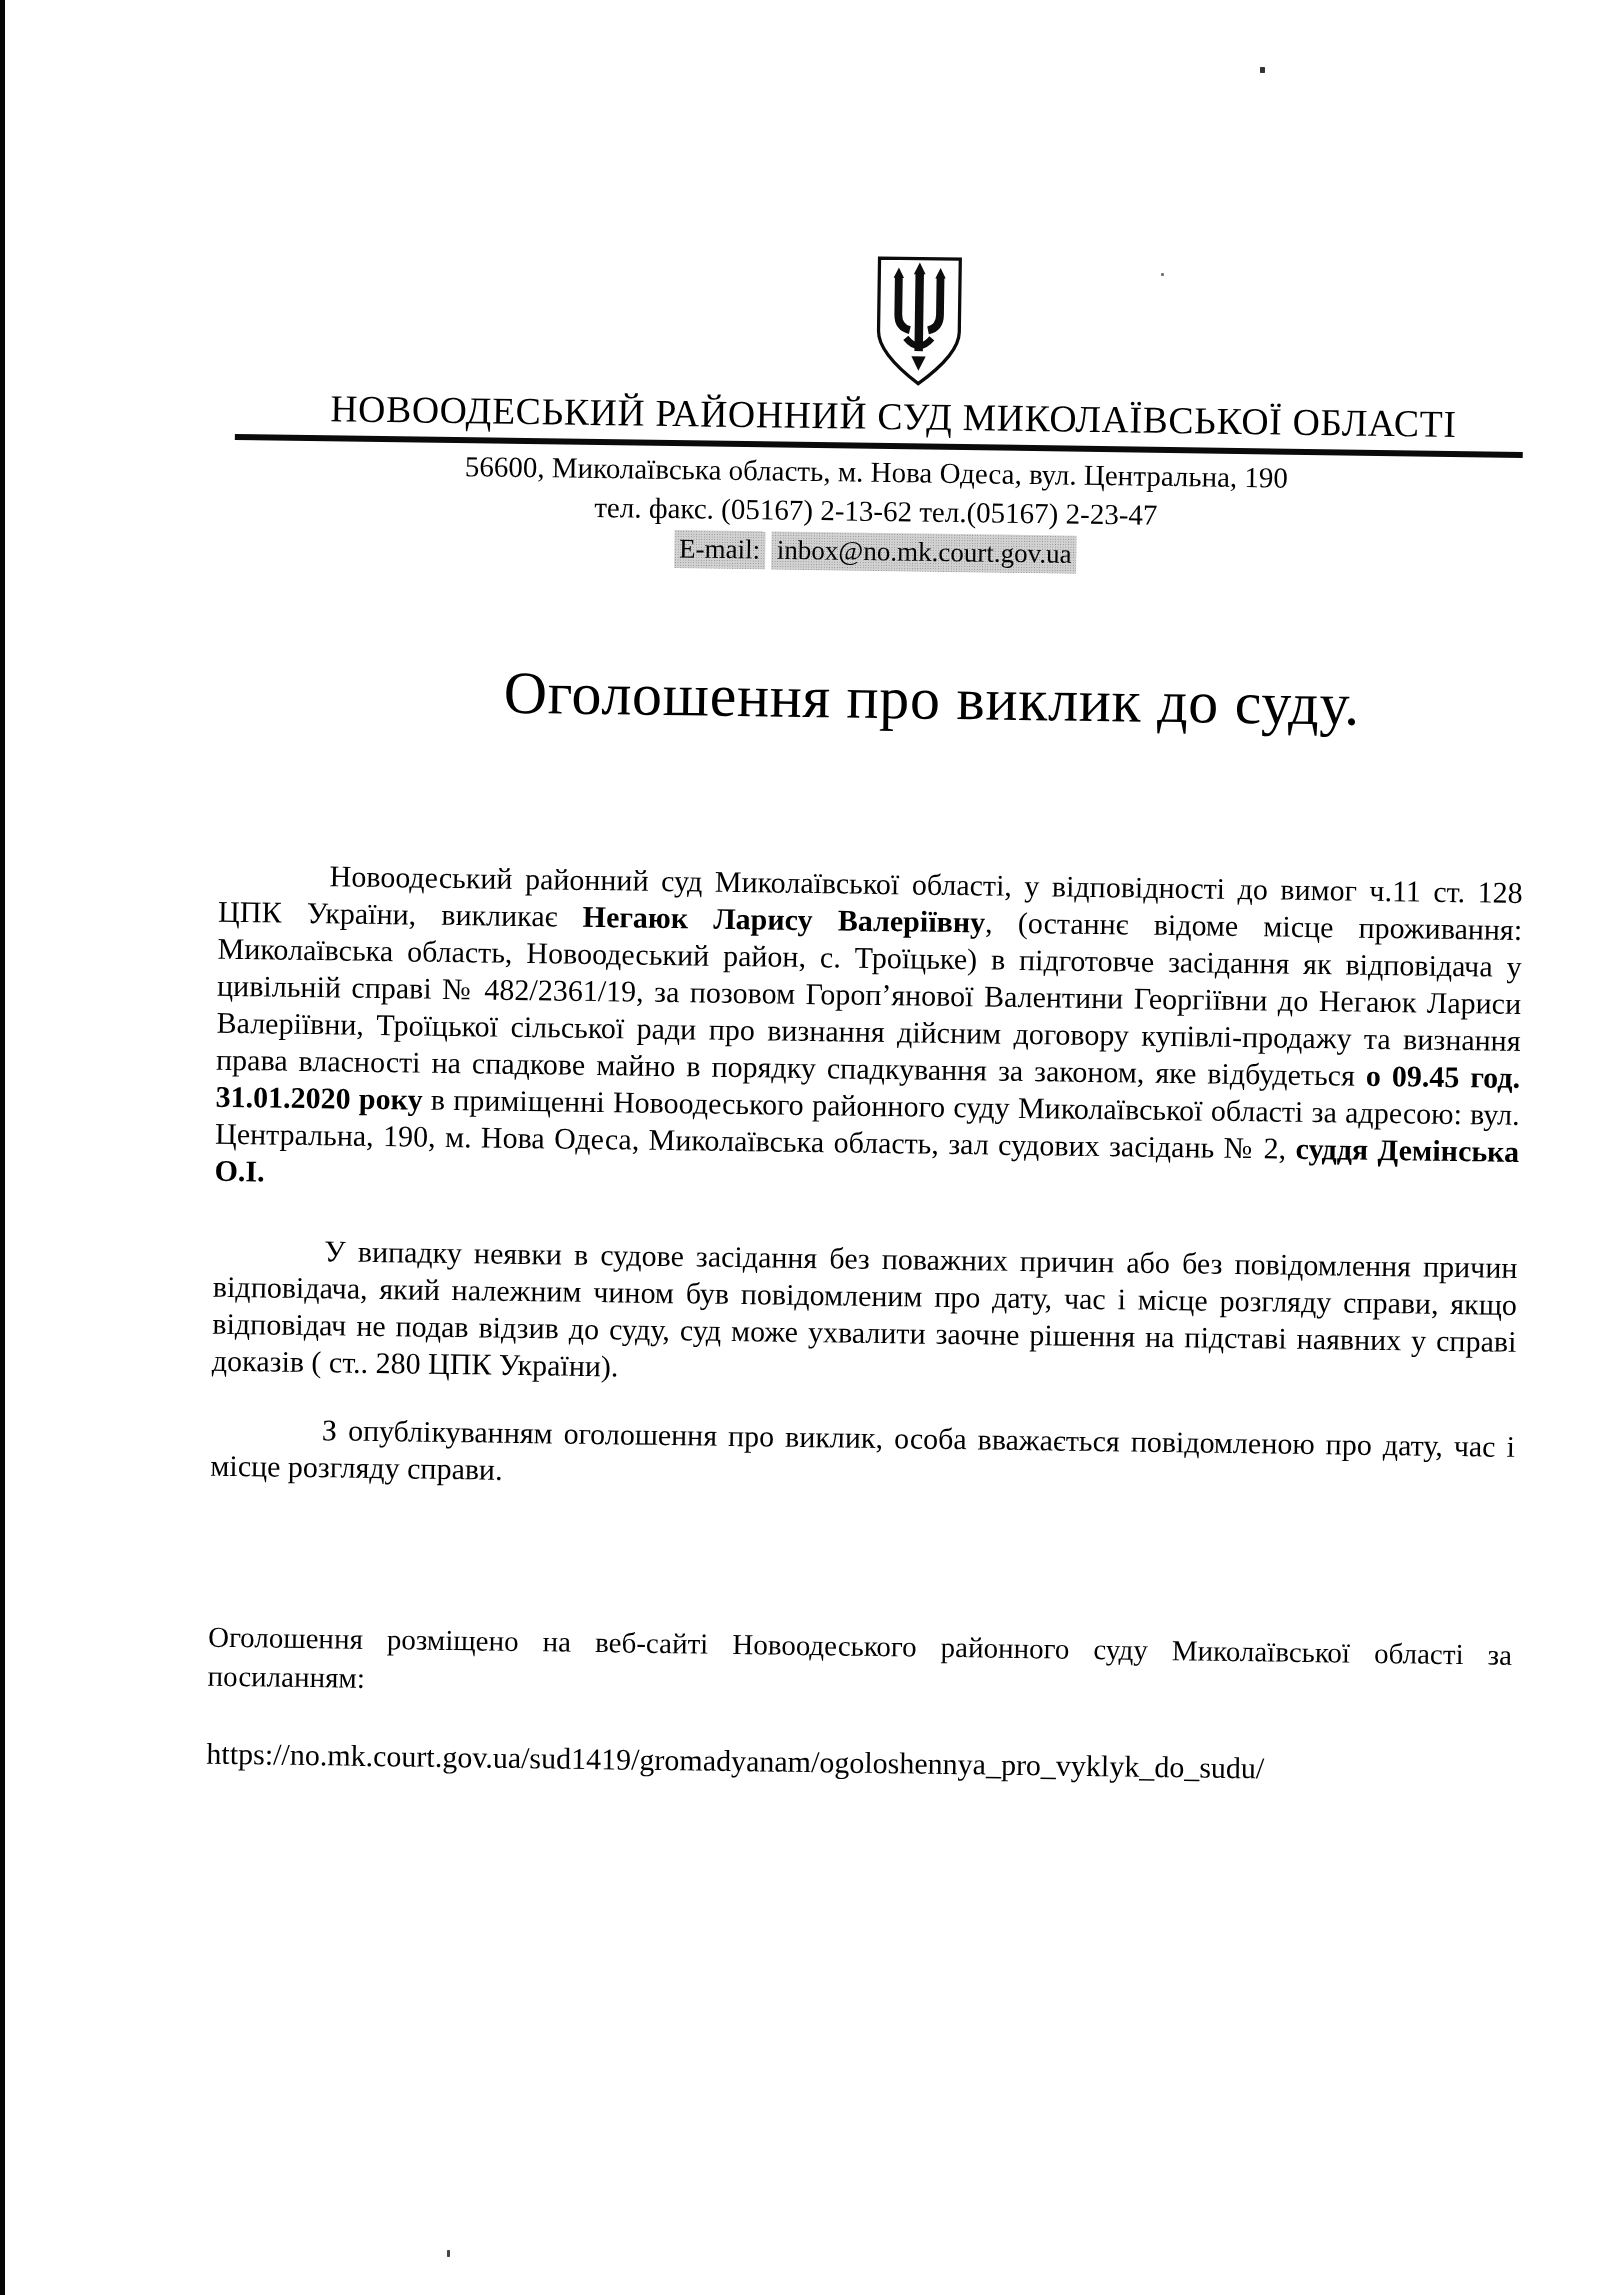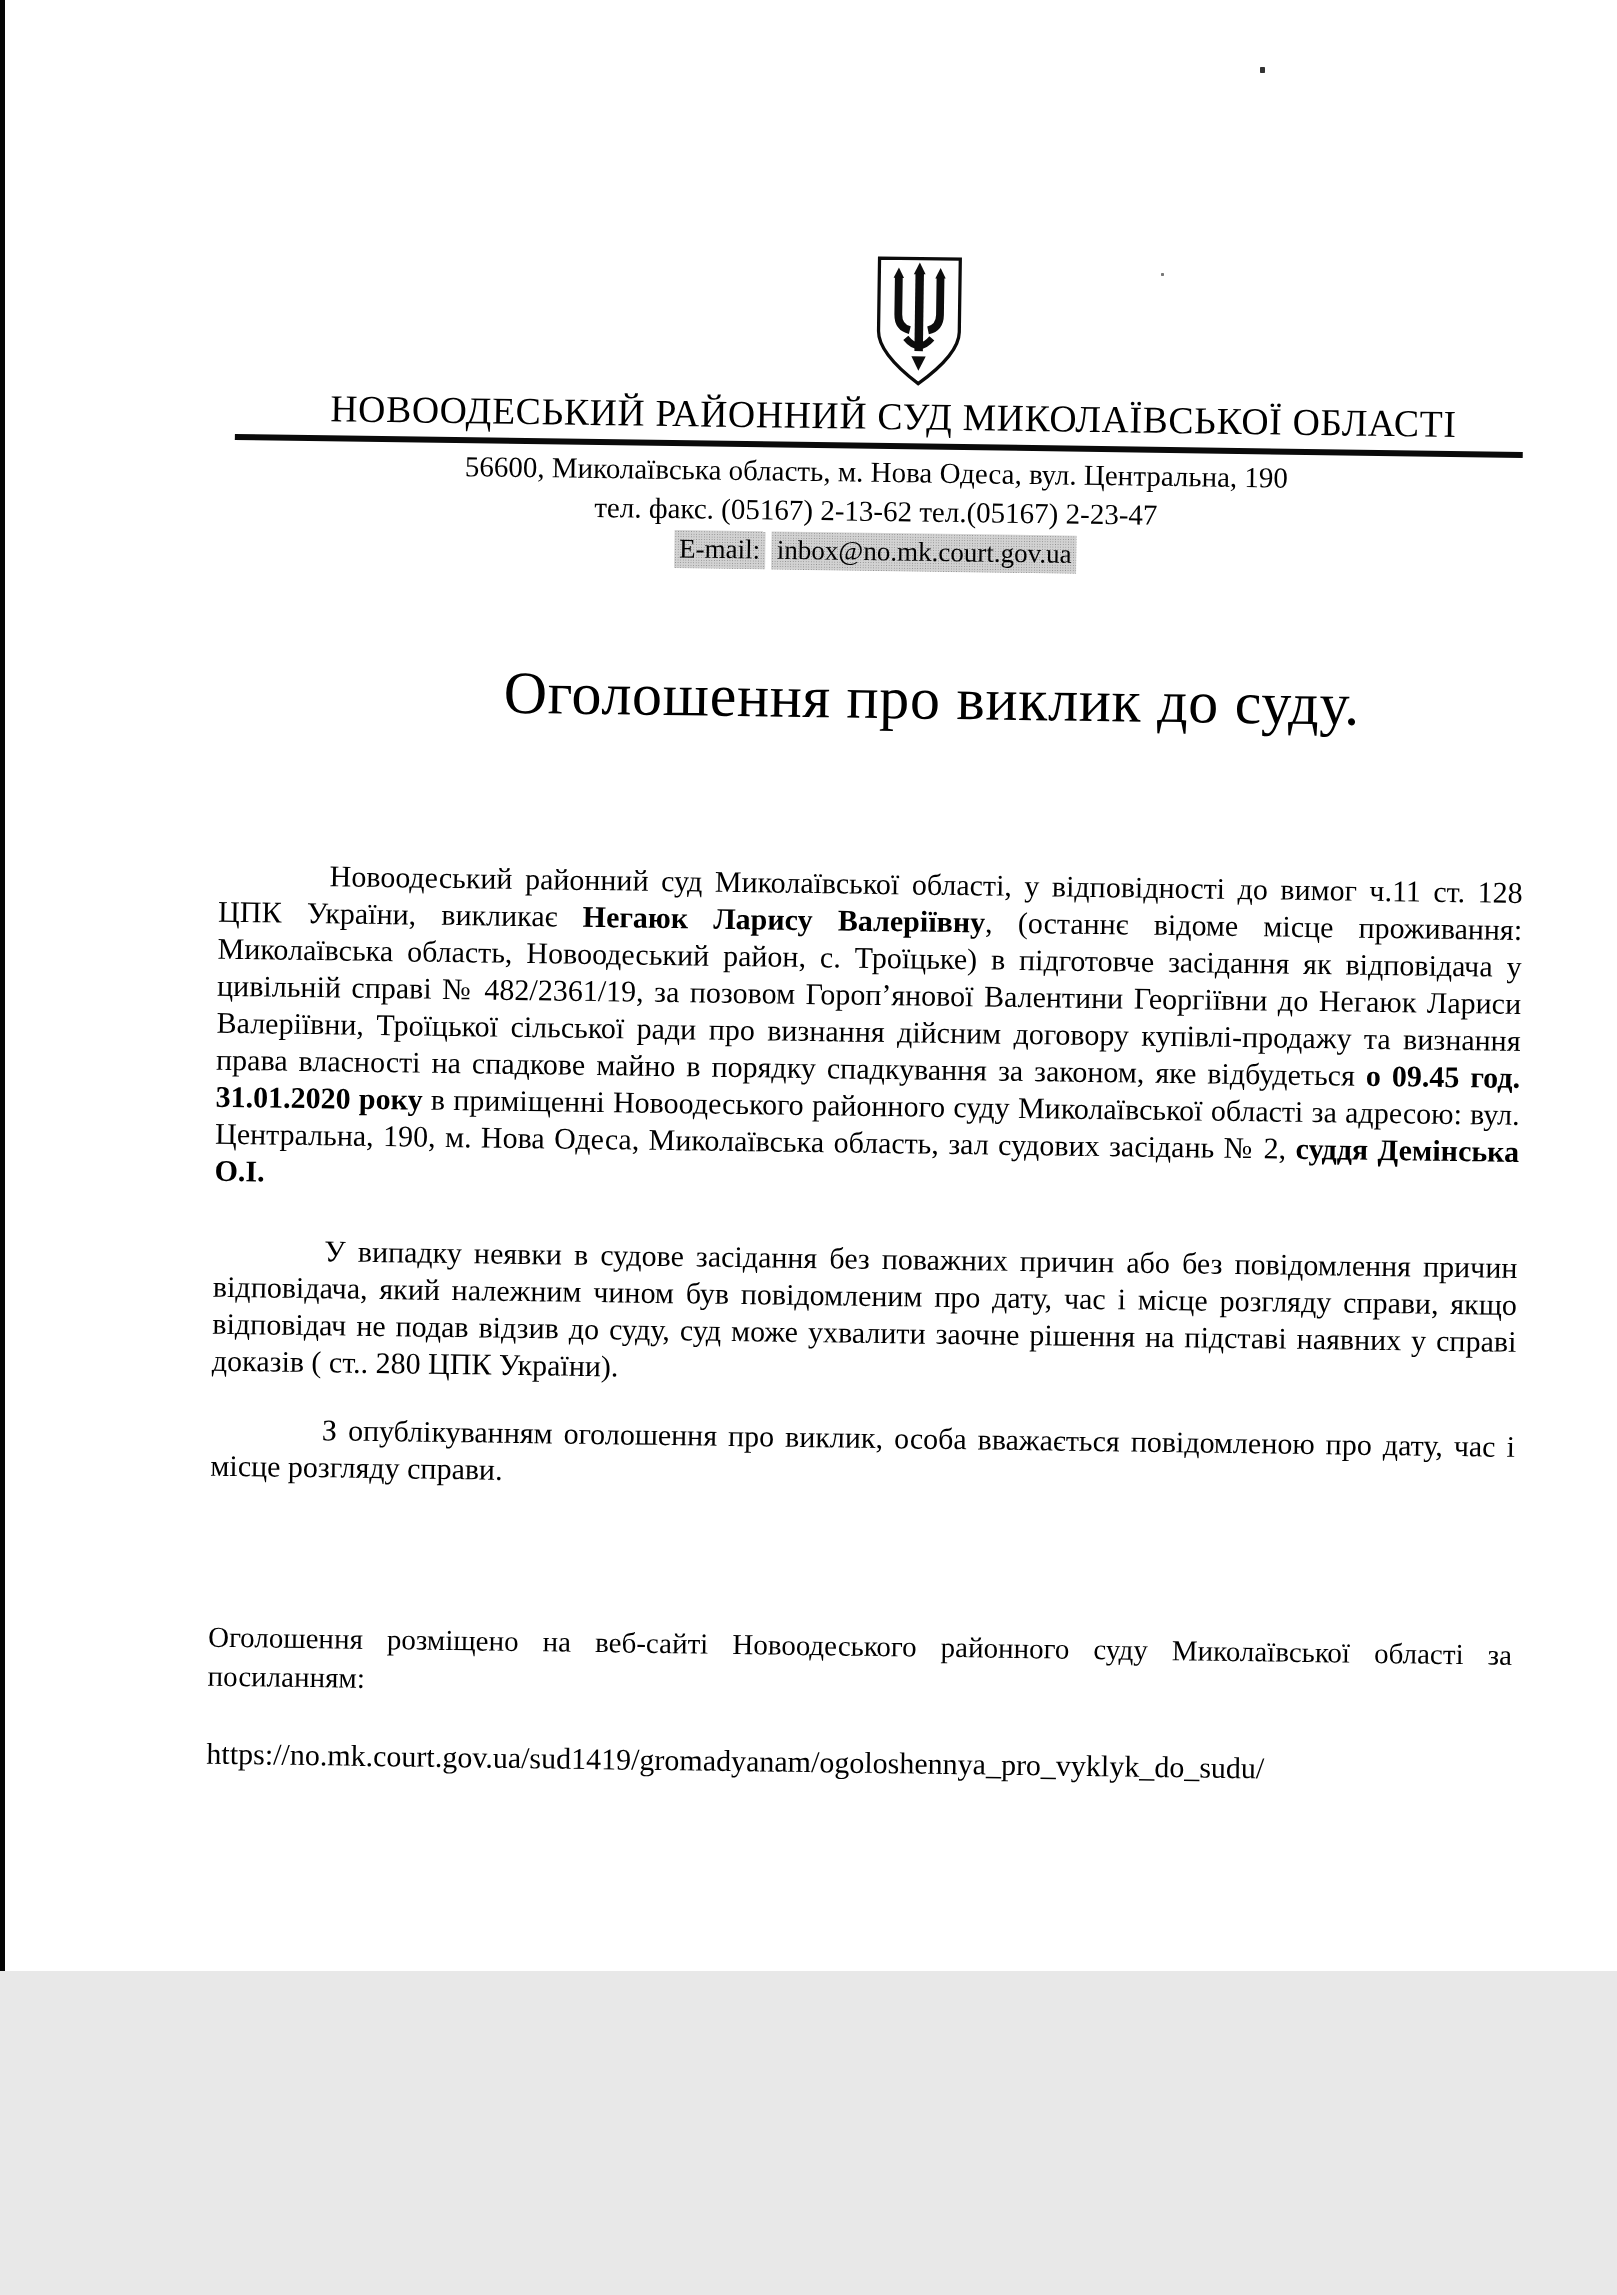"НОВООДЕСЬКИЙ РАЙОННИЙ СУД МИКОЛАЇВСЬКОЇ" .page { height: 1971px -> 2295px }
